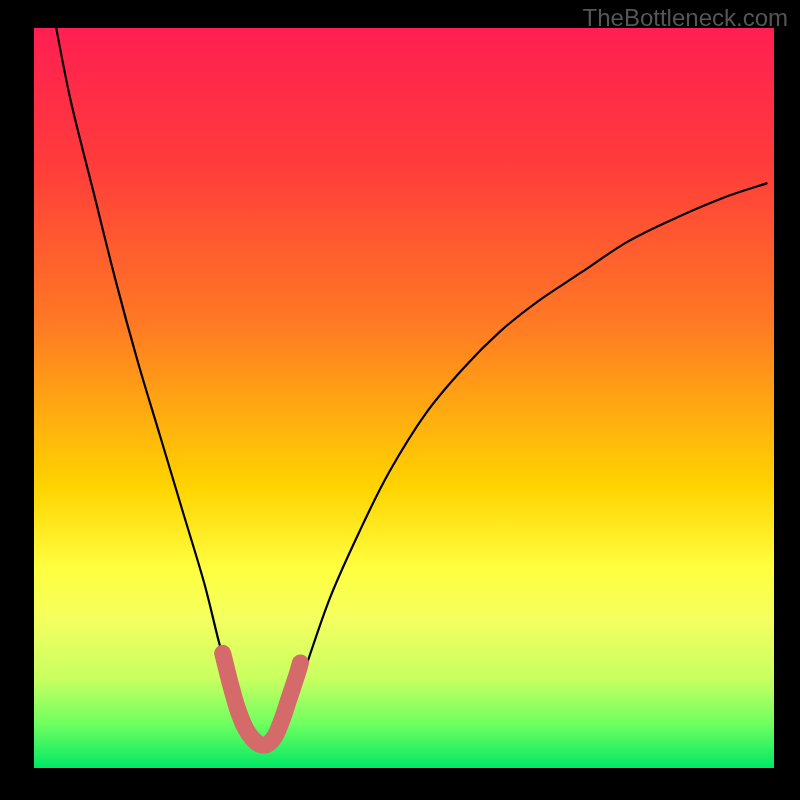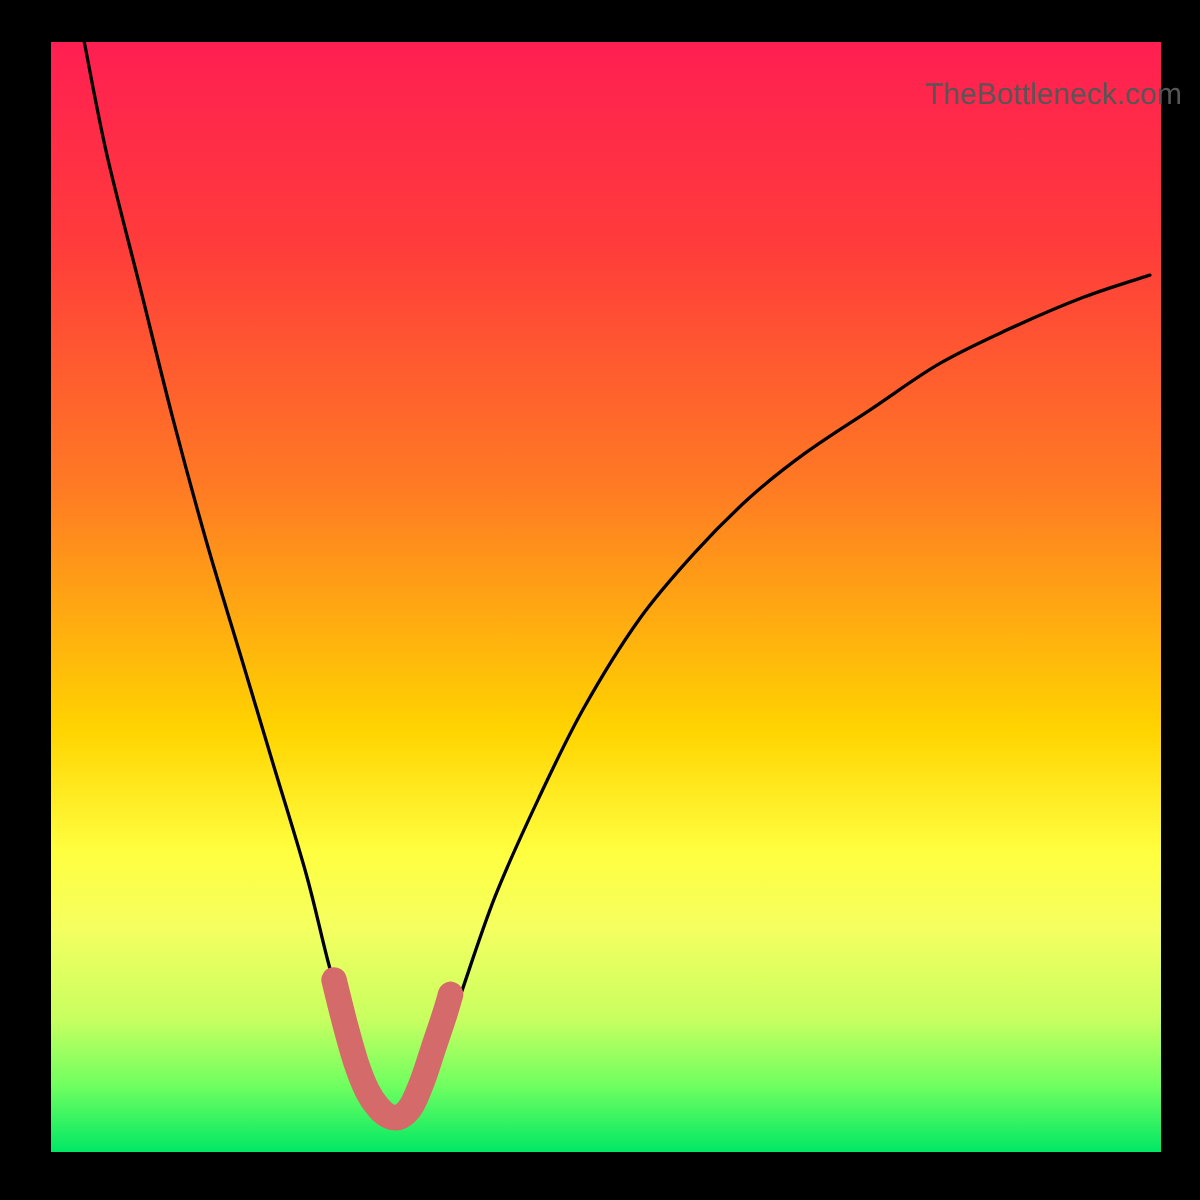"TheBottleneck.com" .watermark { font-size: 20px -> 24px; margin-top: 48px -> none }
